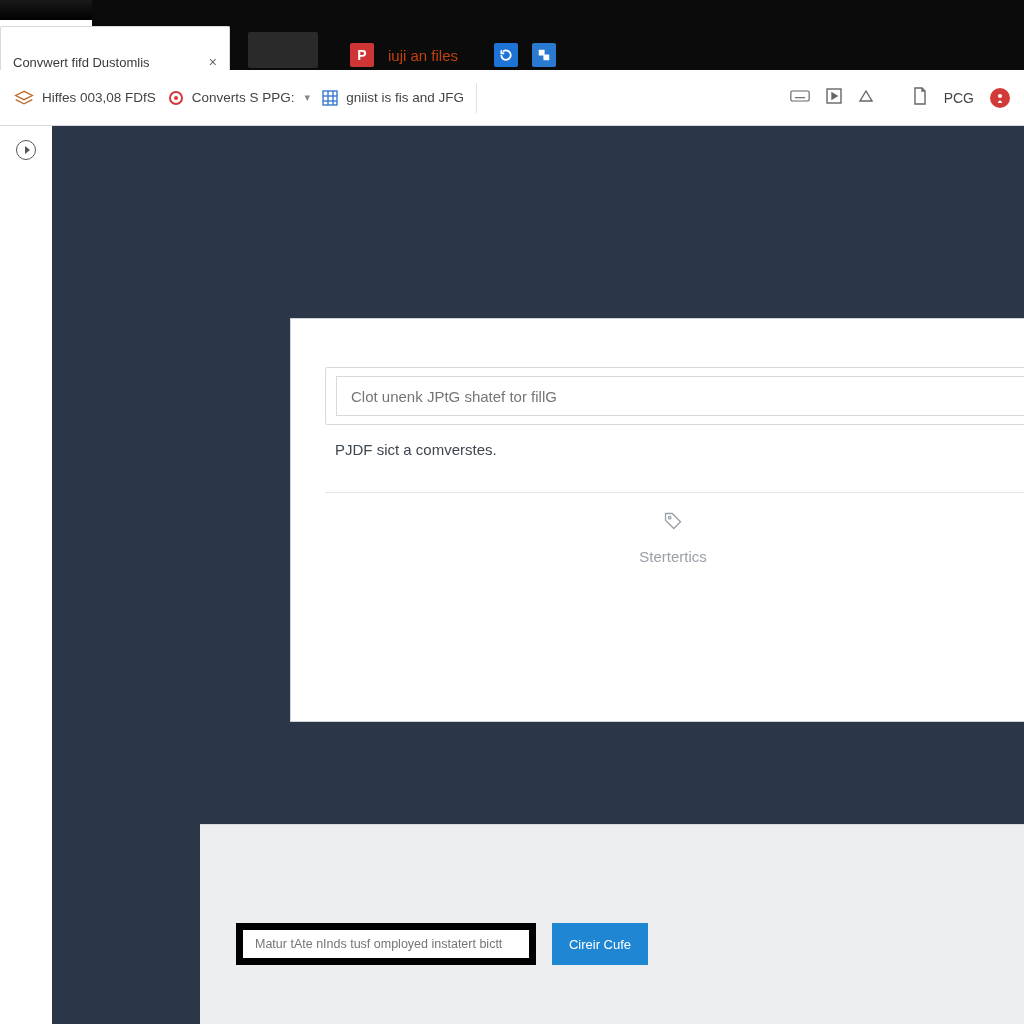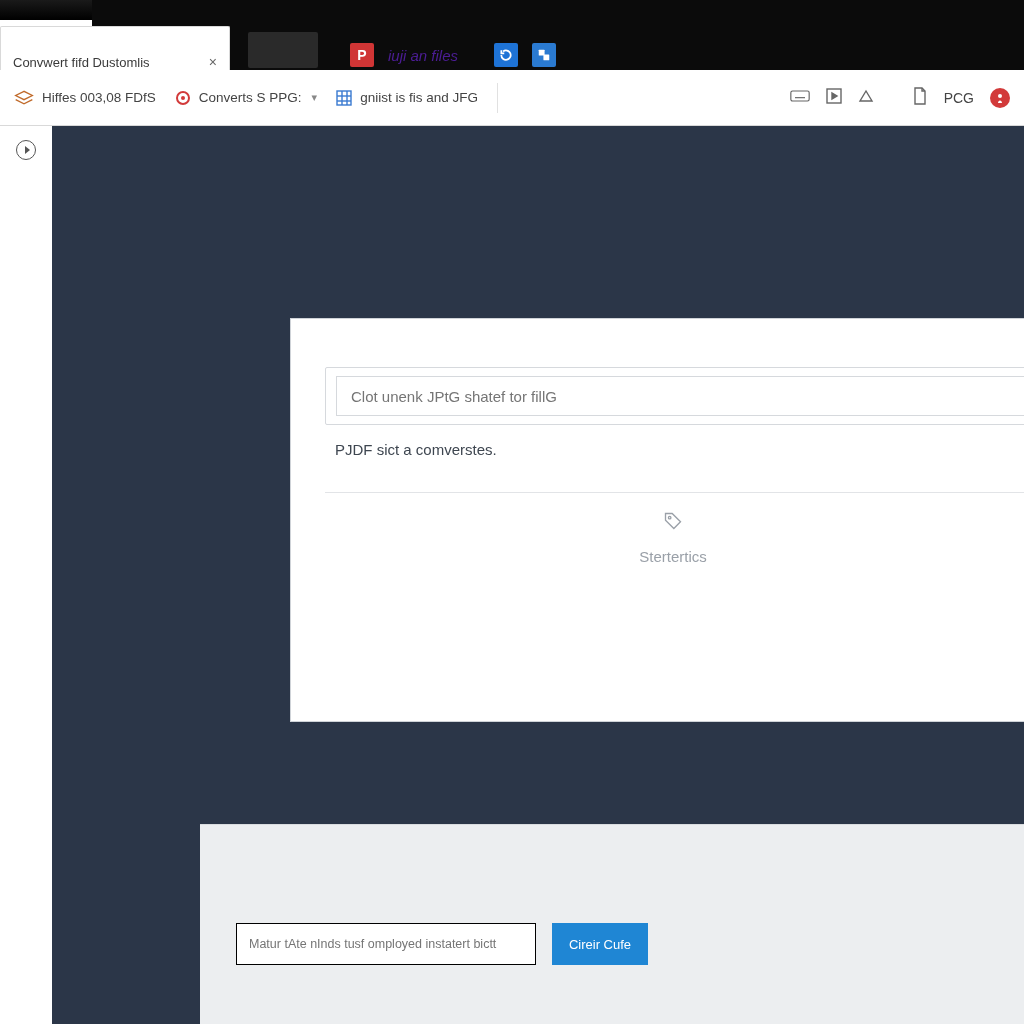"iuji an files" .top-label { color: #4c1d95 -> #c2410c; font-style: italic -> none }
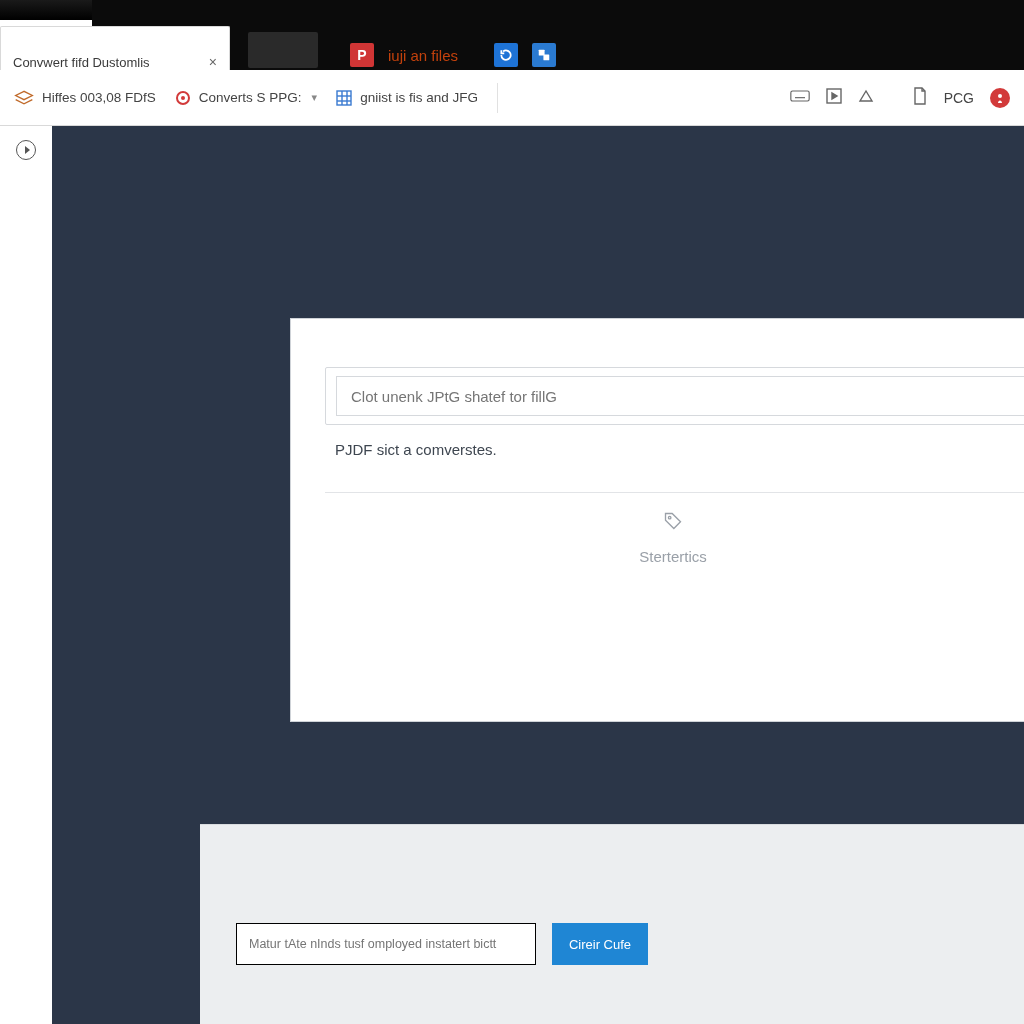"Hiffes 003,08 FDfS" .toolbar { gap: 19px -> 12px }
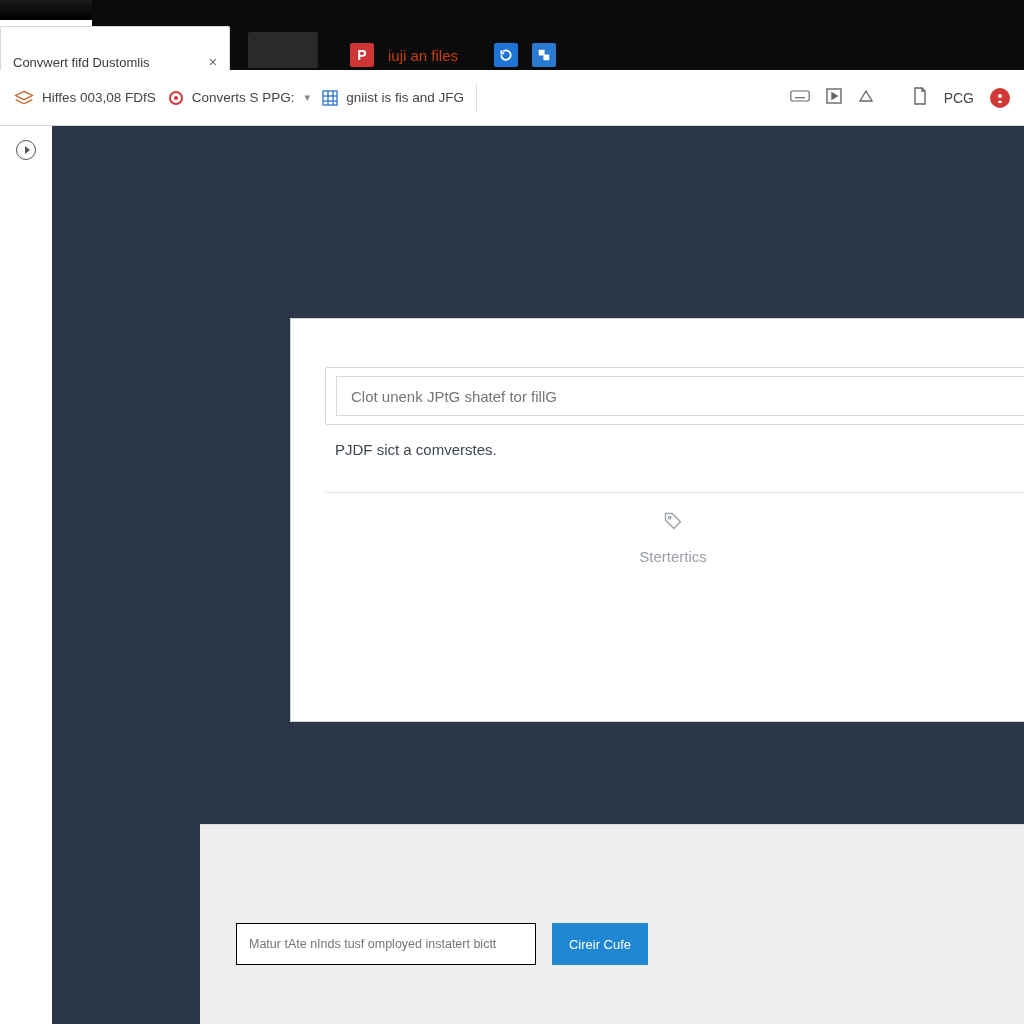"Matur tAte nInds tusf omployed" .bottom-input { border: 1px solid #000000 -> 7px solid #000000 }
